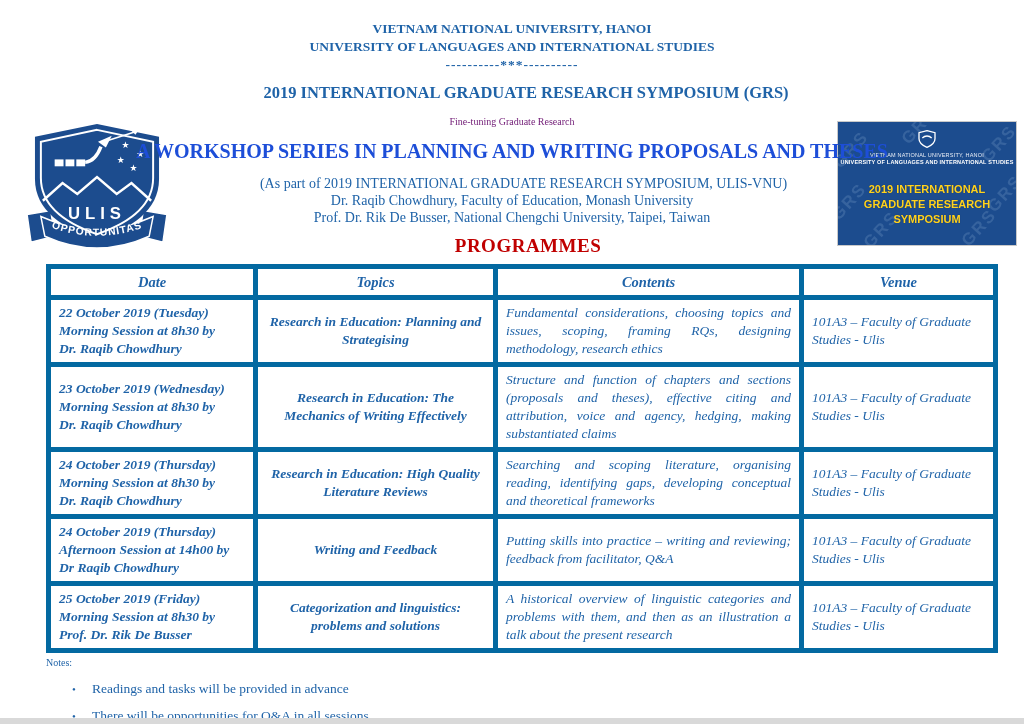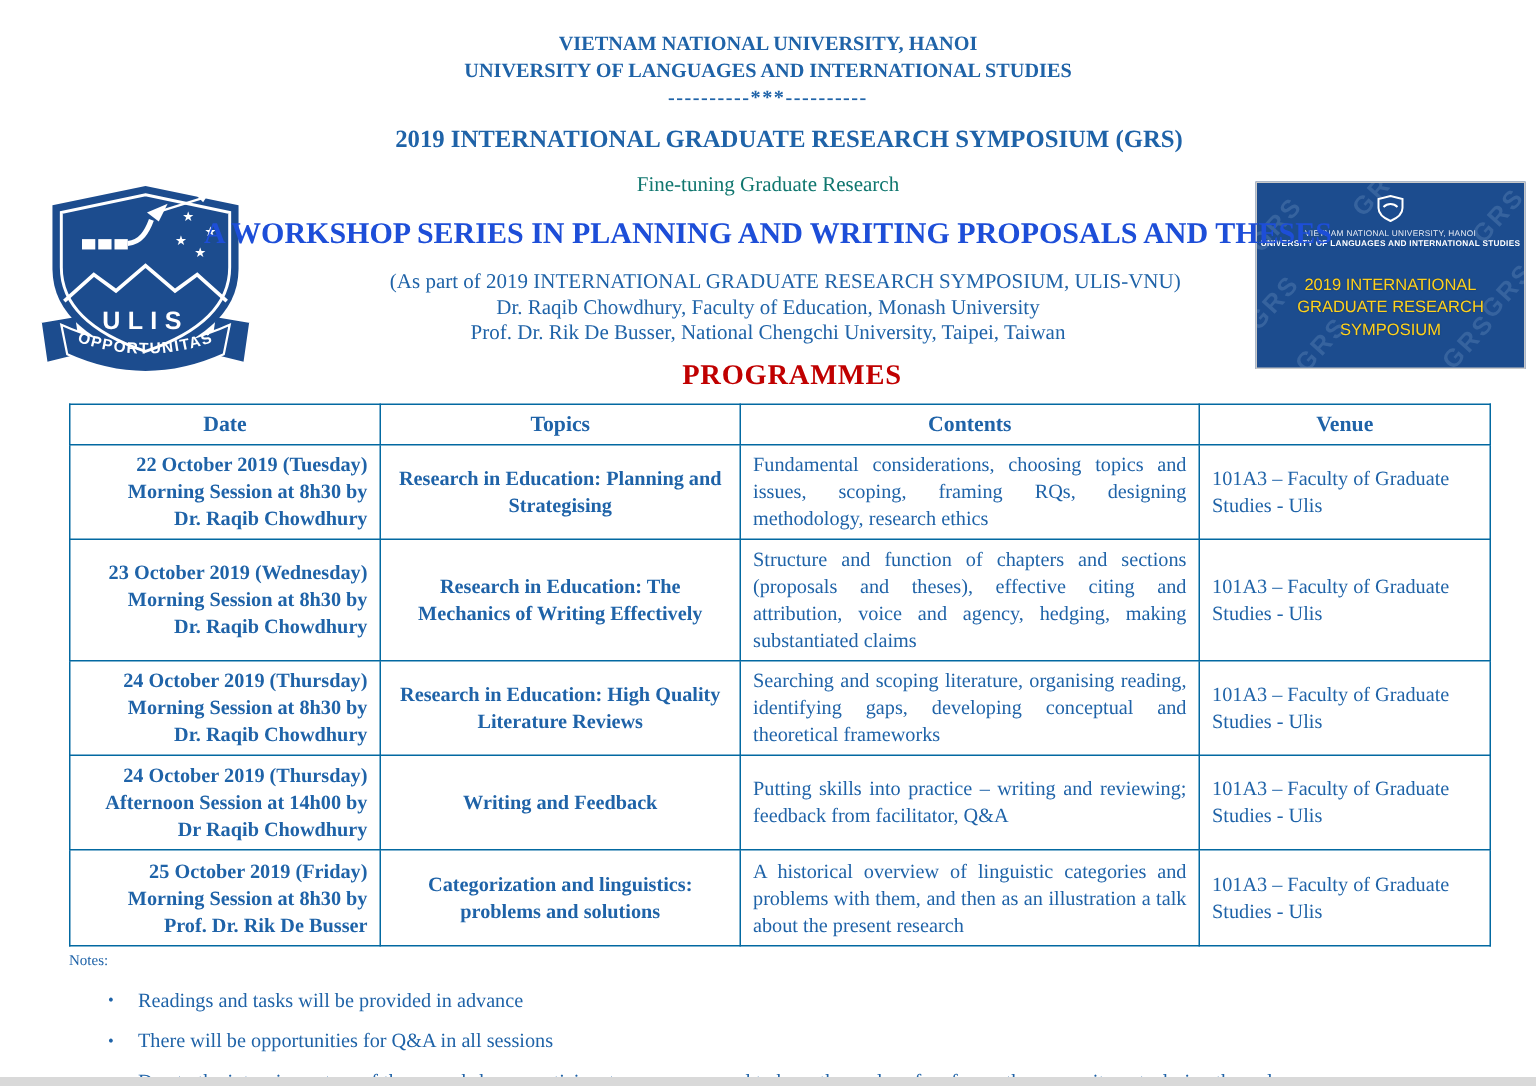"Fine-tuning Graduate Research" .fine-tuning { color: #0f766e -> #701a75; font-size: 14px -> 10px }
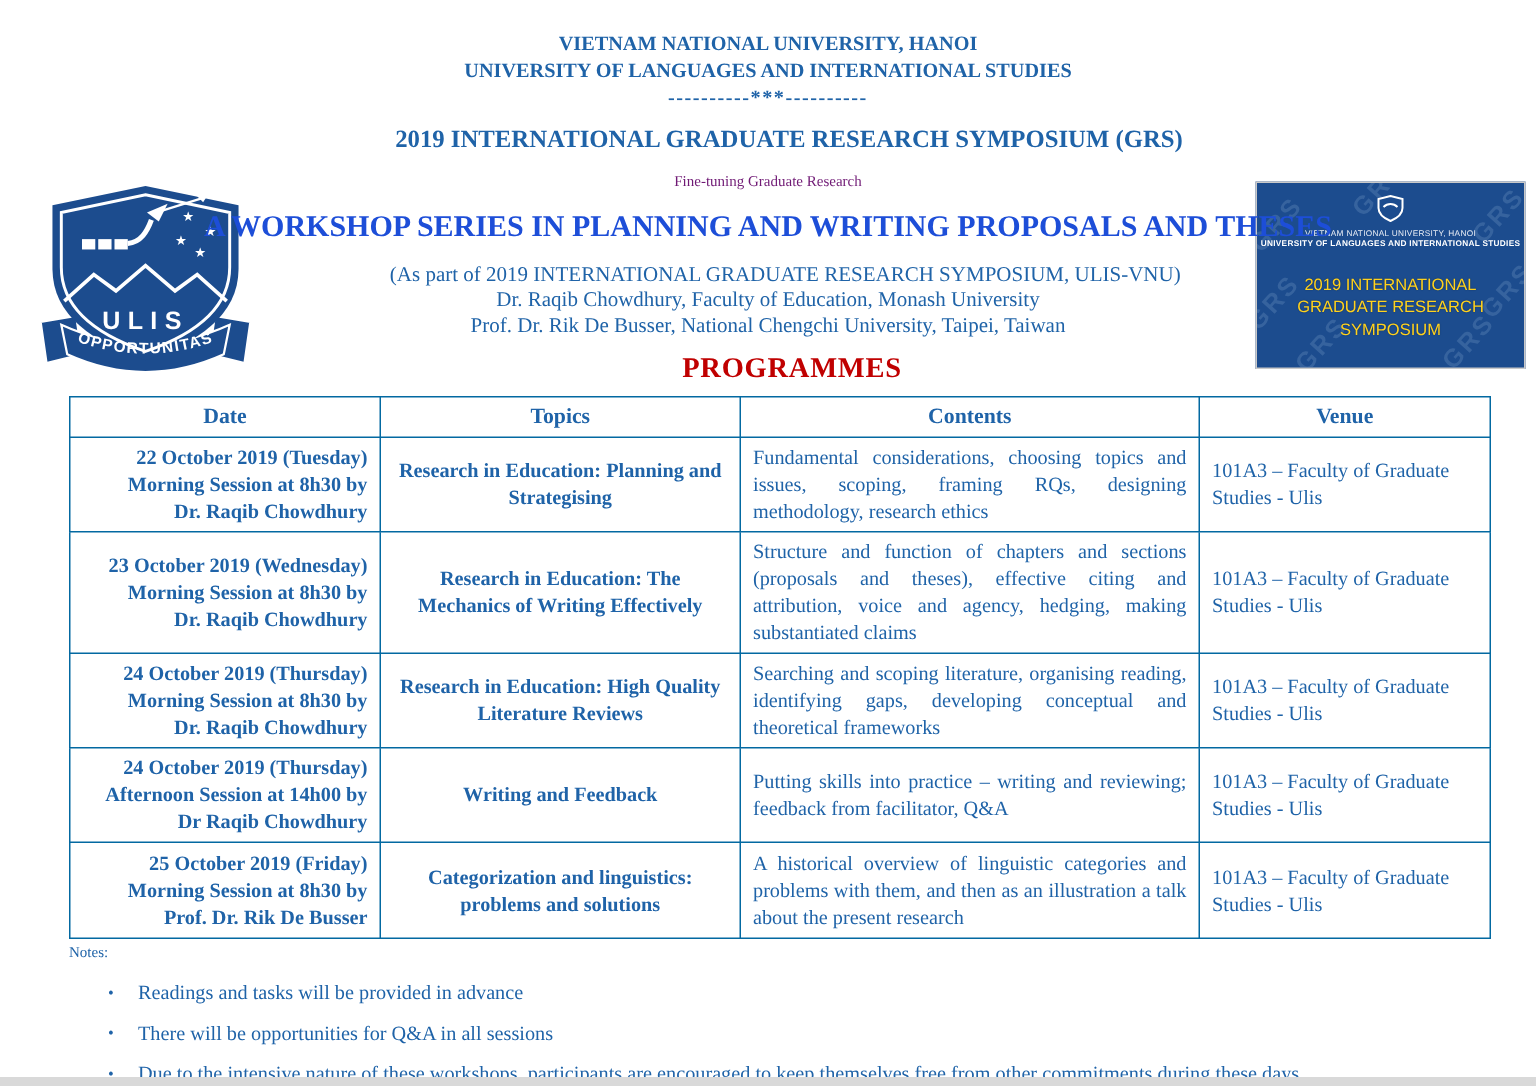"2019 INTERNATIONAL" .banner-title { font-weight: normal -> bold }
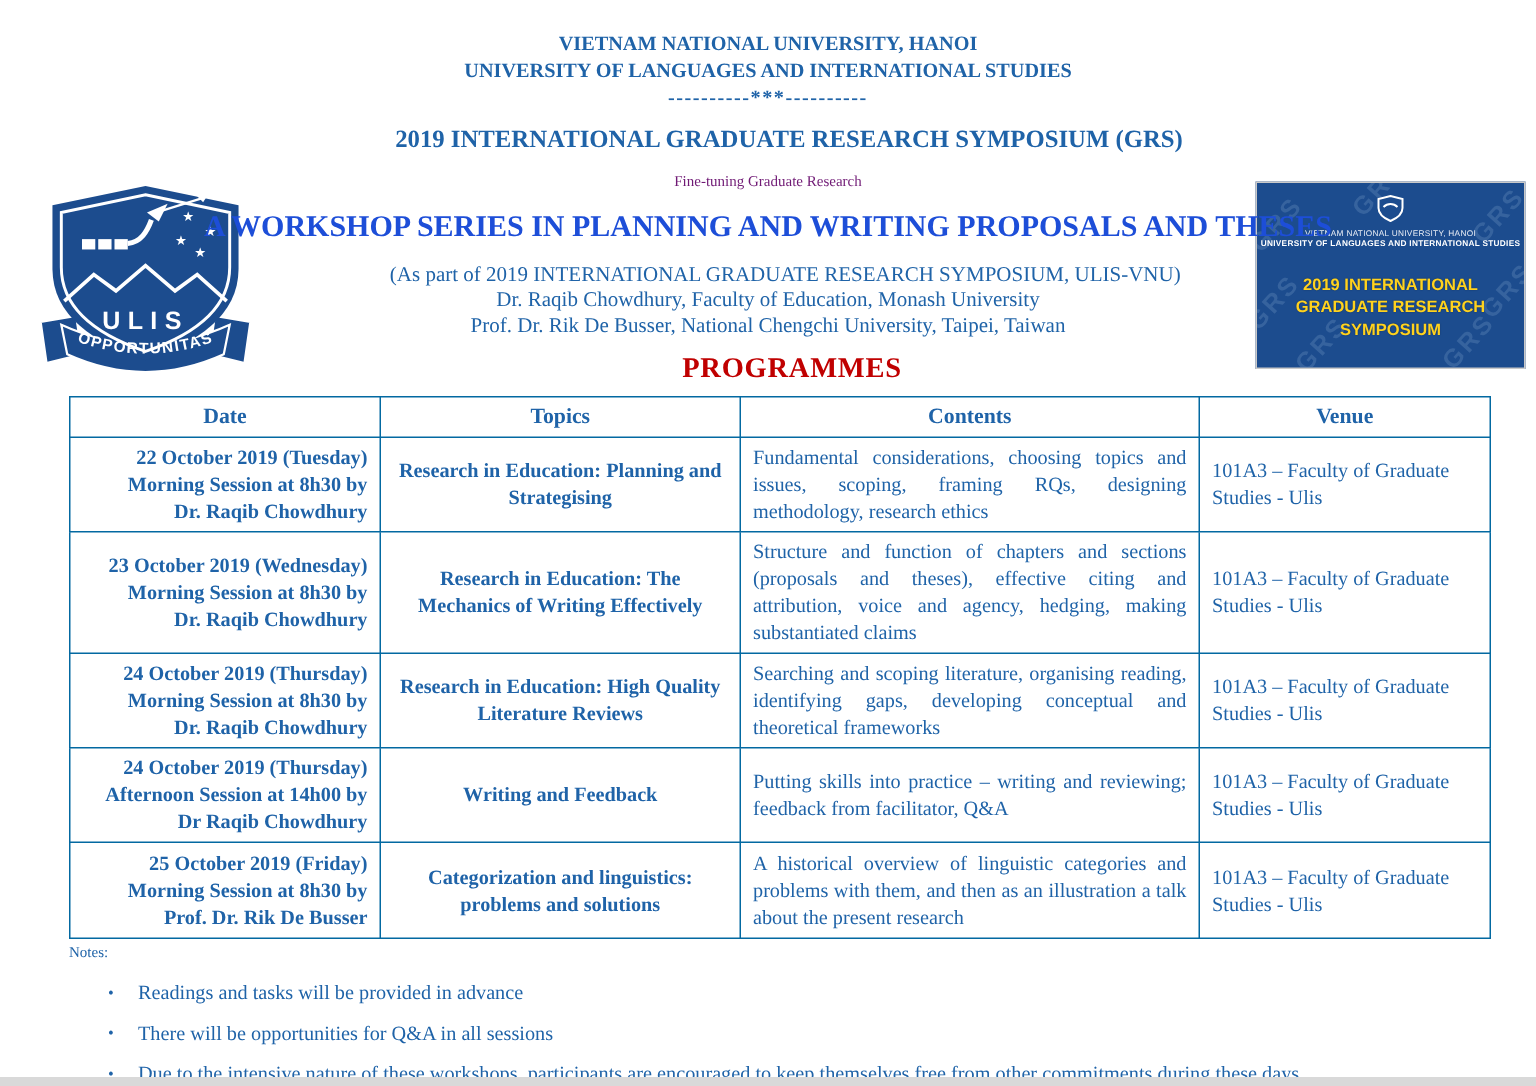"Date" table.prog td,table.prog th { border: 1px solid #0369a1 -> 5px solid #0369a1; font-style: none -> italic }
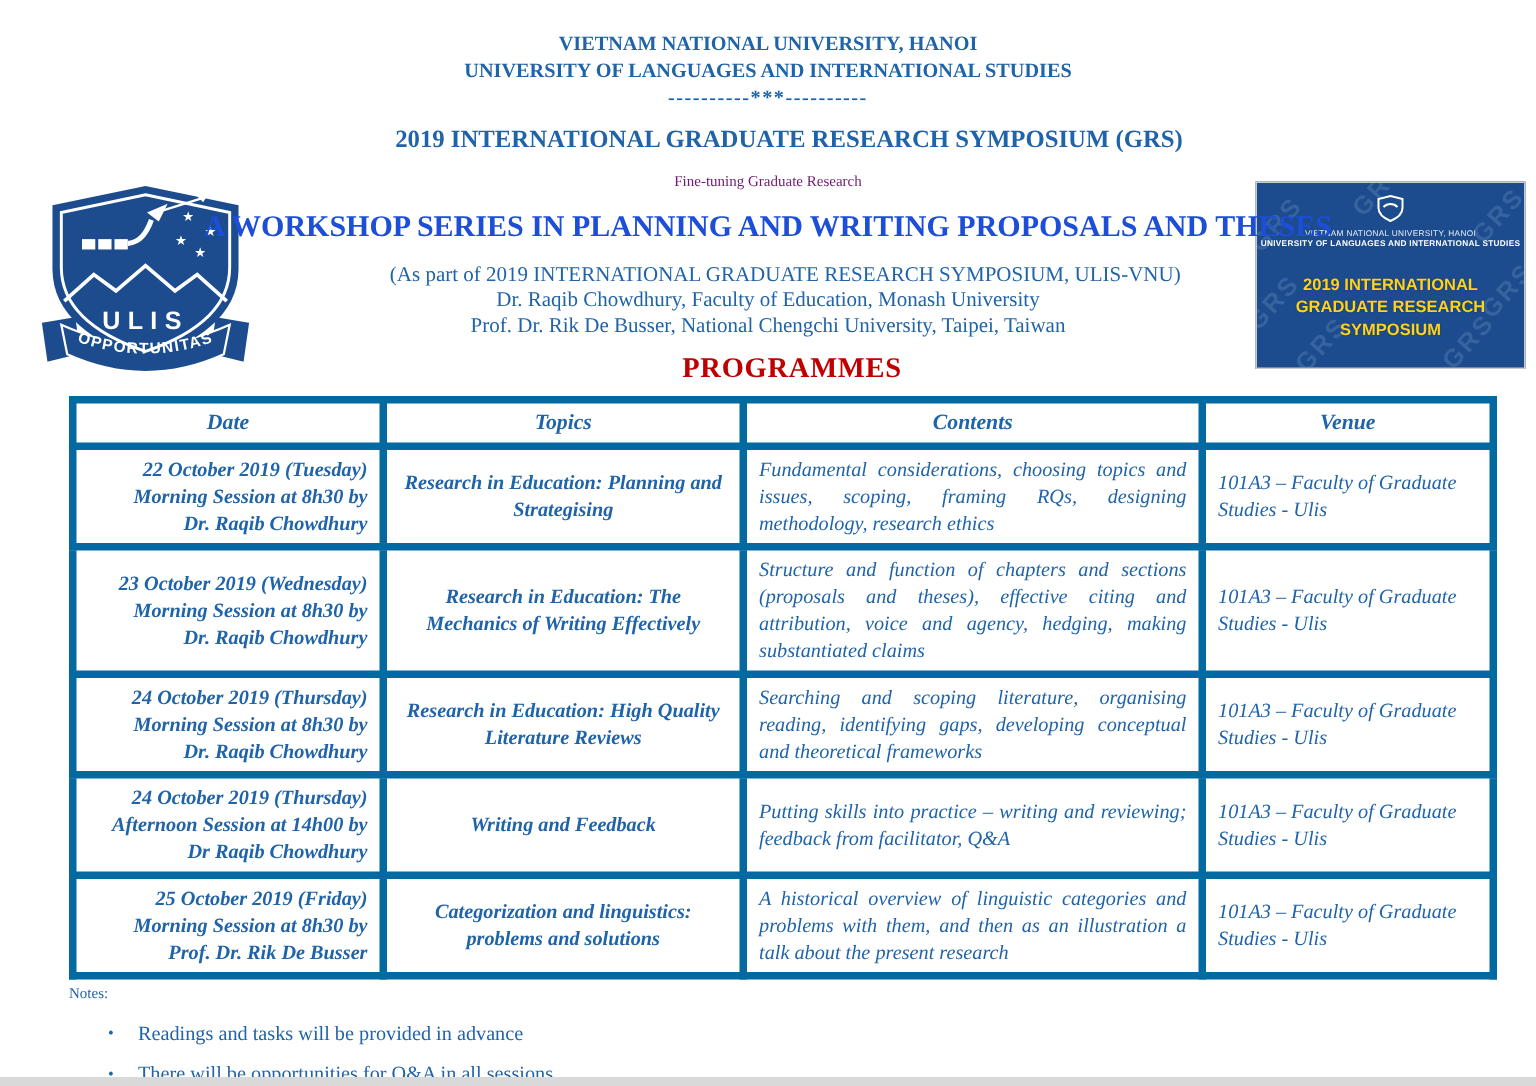"22 October 2019 (Tuesday)" td.c-date { text-align: right -> none }
